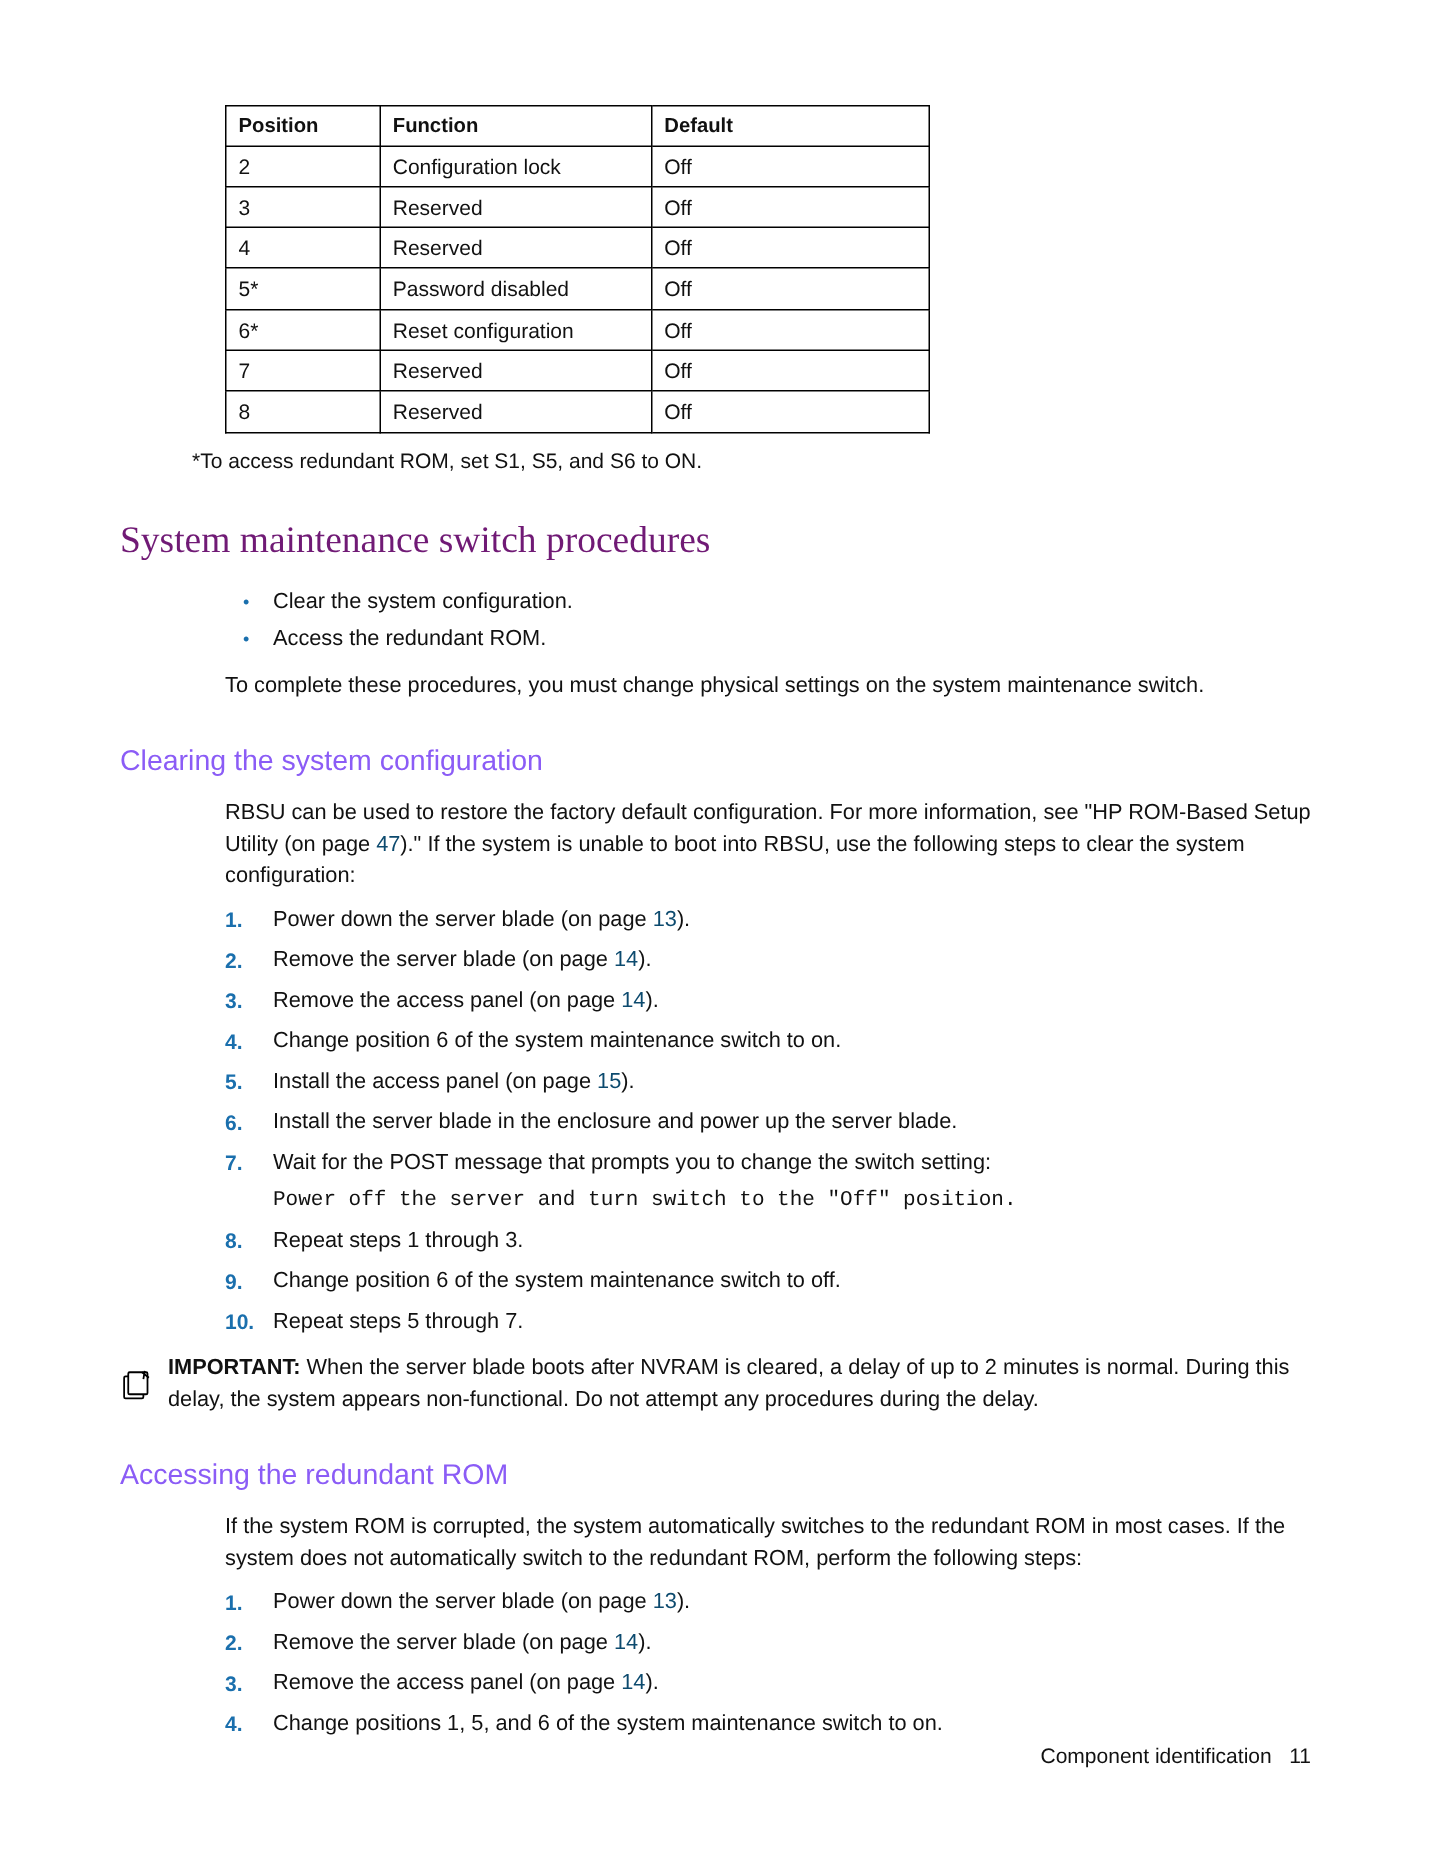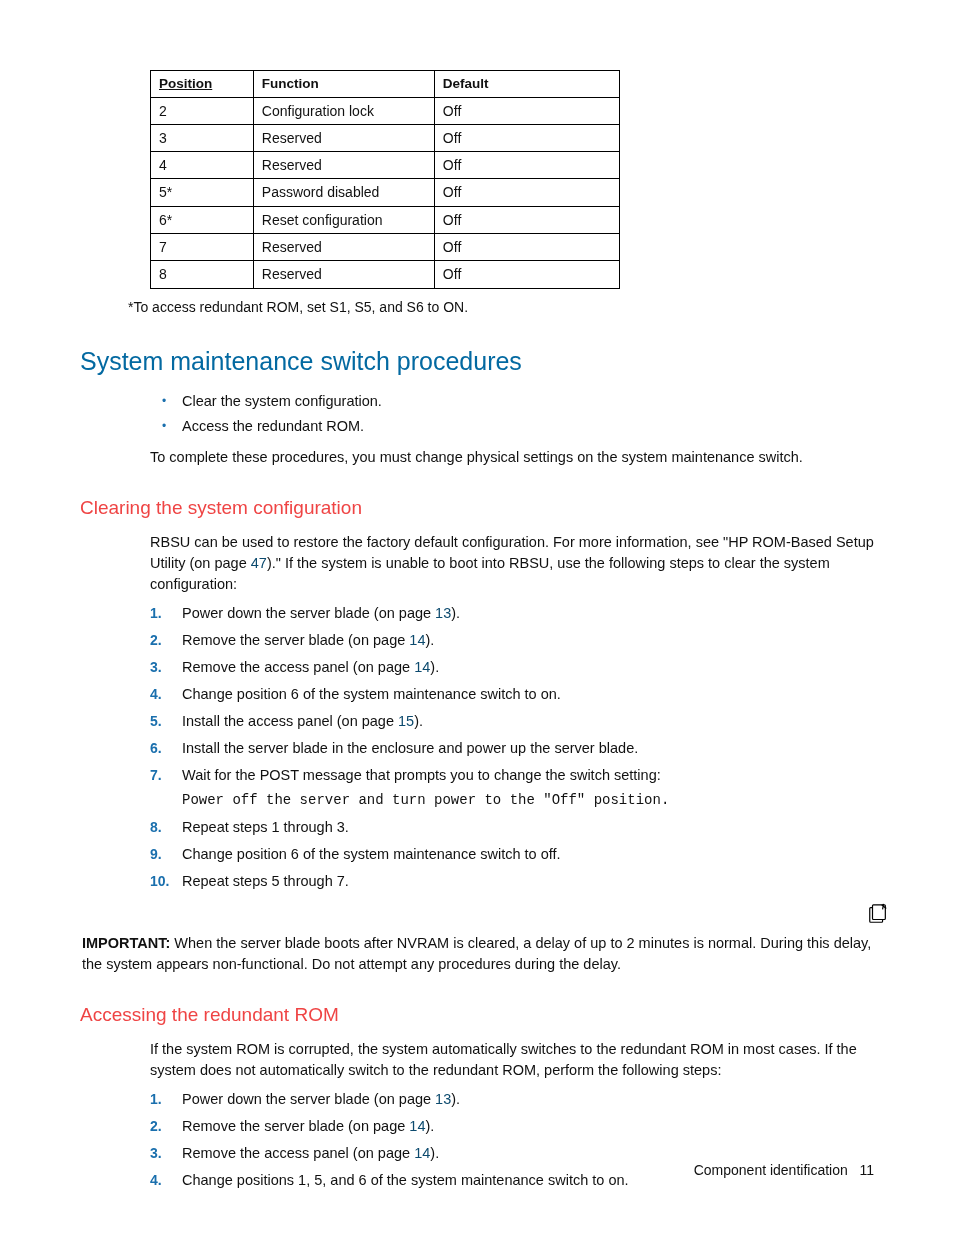"Position" .col-pos { text-decoration: underline -> none }
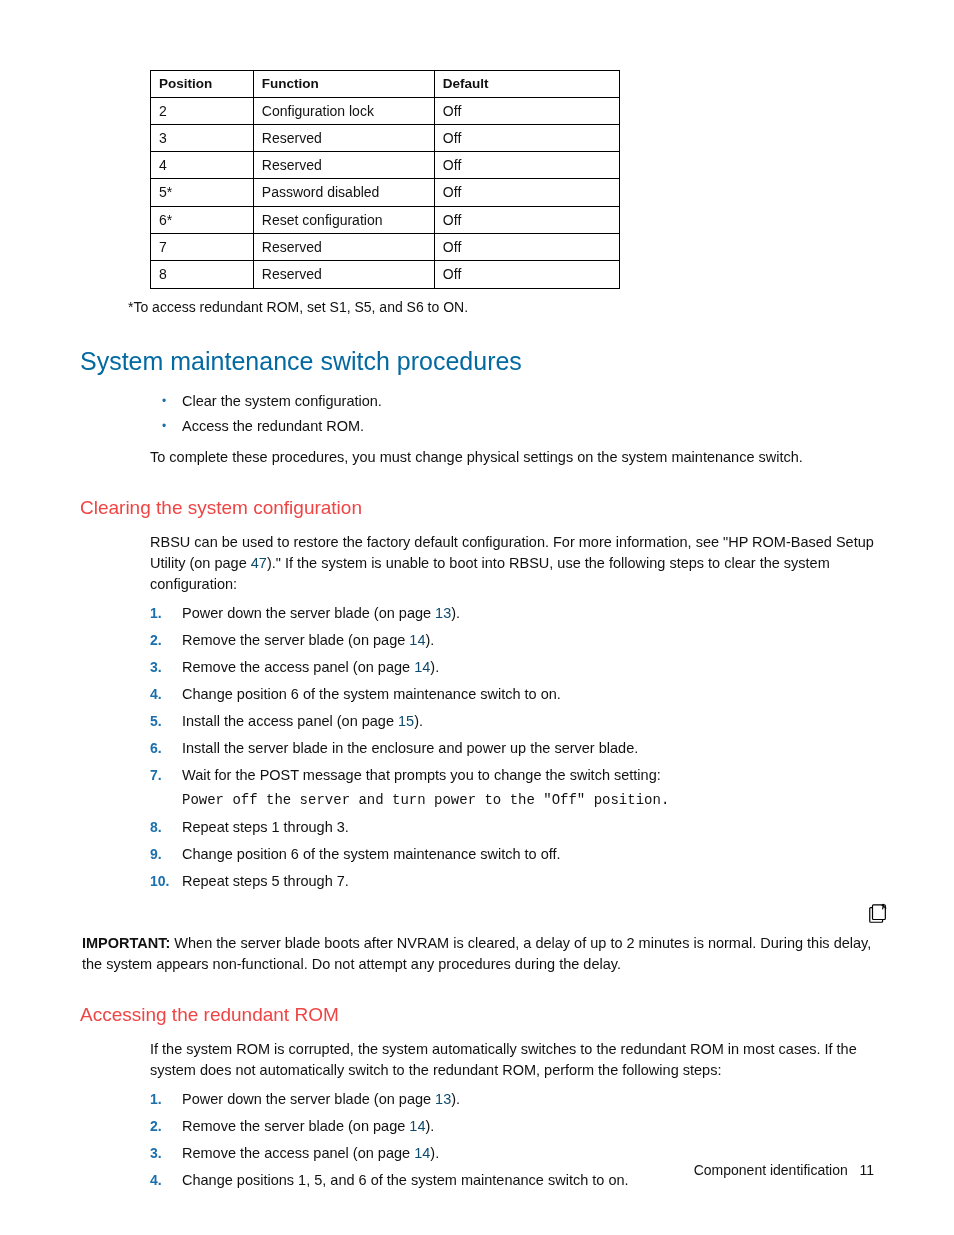"System maintenance switch procedures" h2 { color: #0369a1 -> #701a75; font-family: Liberation Sans, sans-serif -> Liberation Serif, serif }
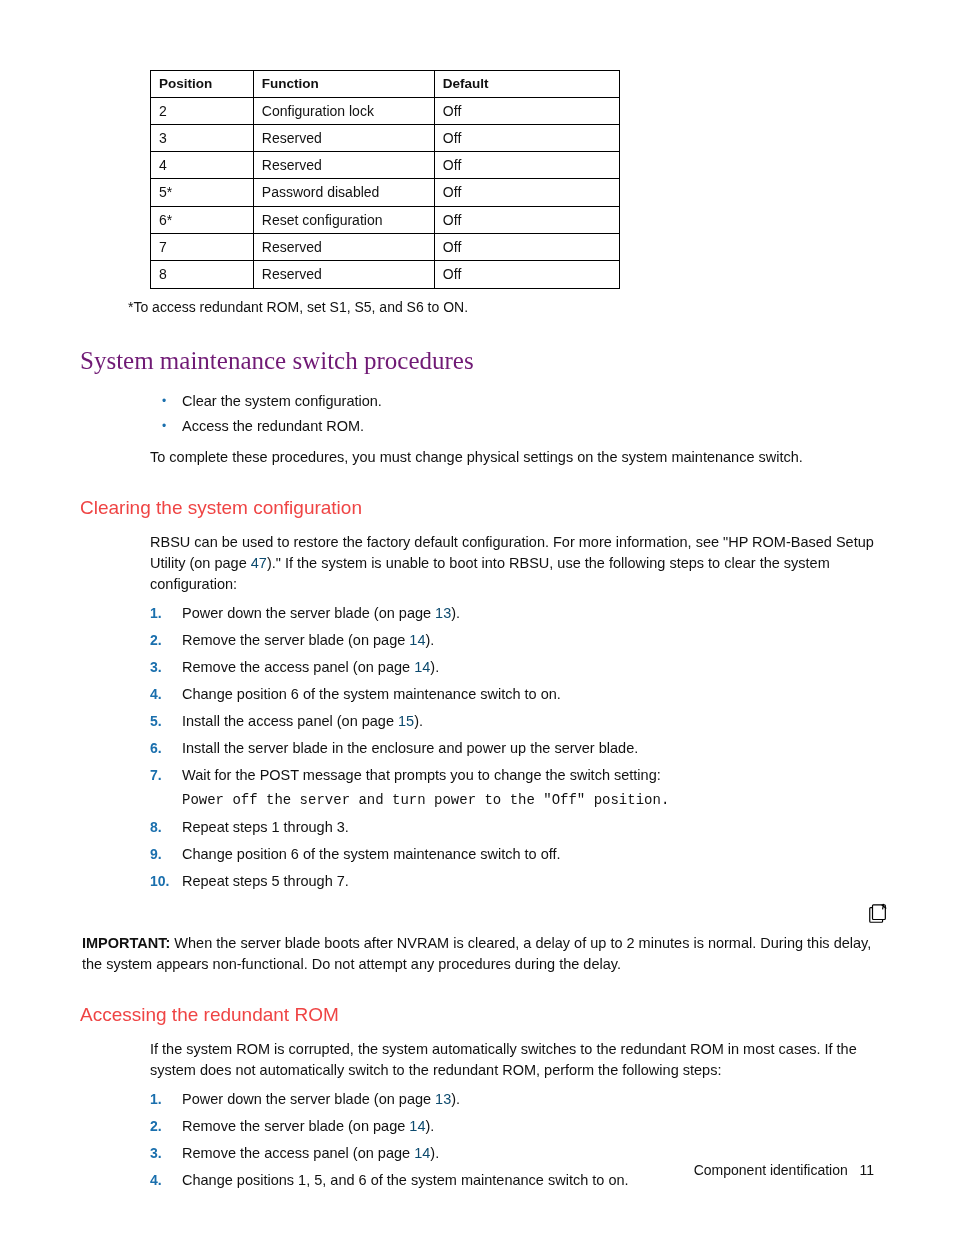"Clearing the system configuration" h3 { color: #ef4444 -> #8b5cf6 }
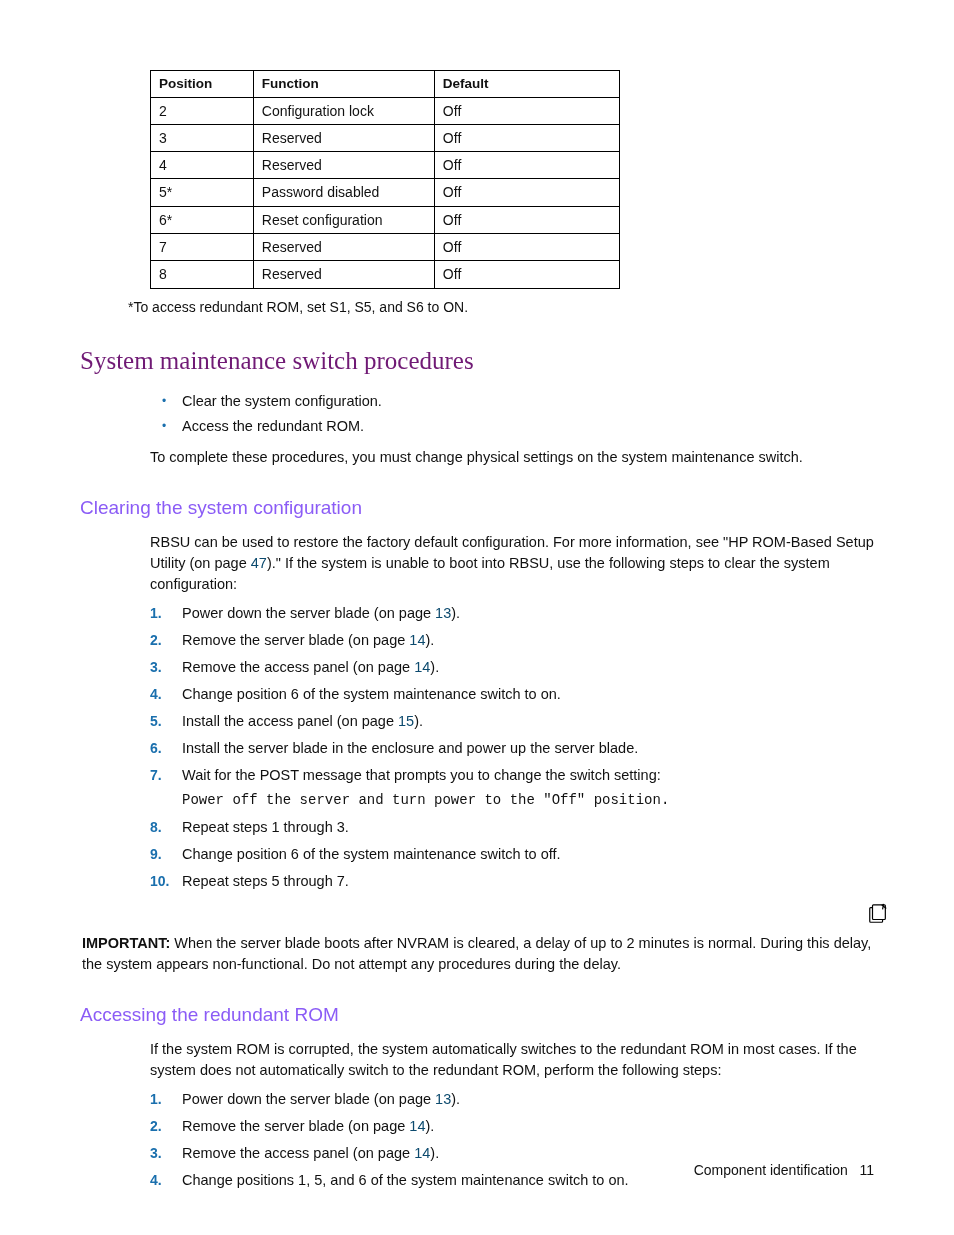"Power off the server and" div { text: power -> switch }
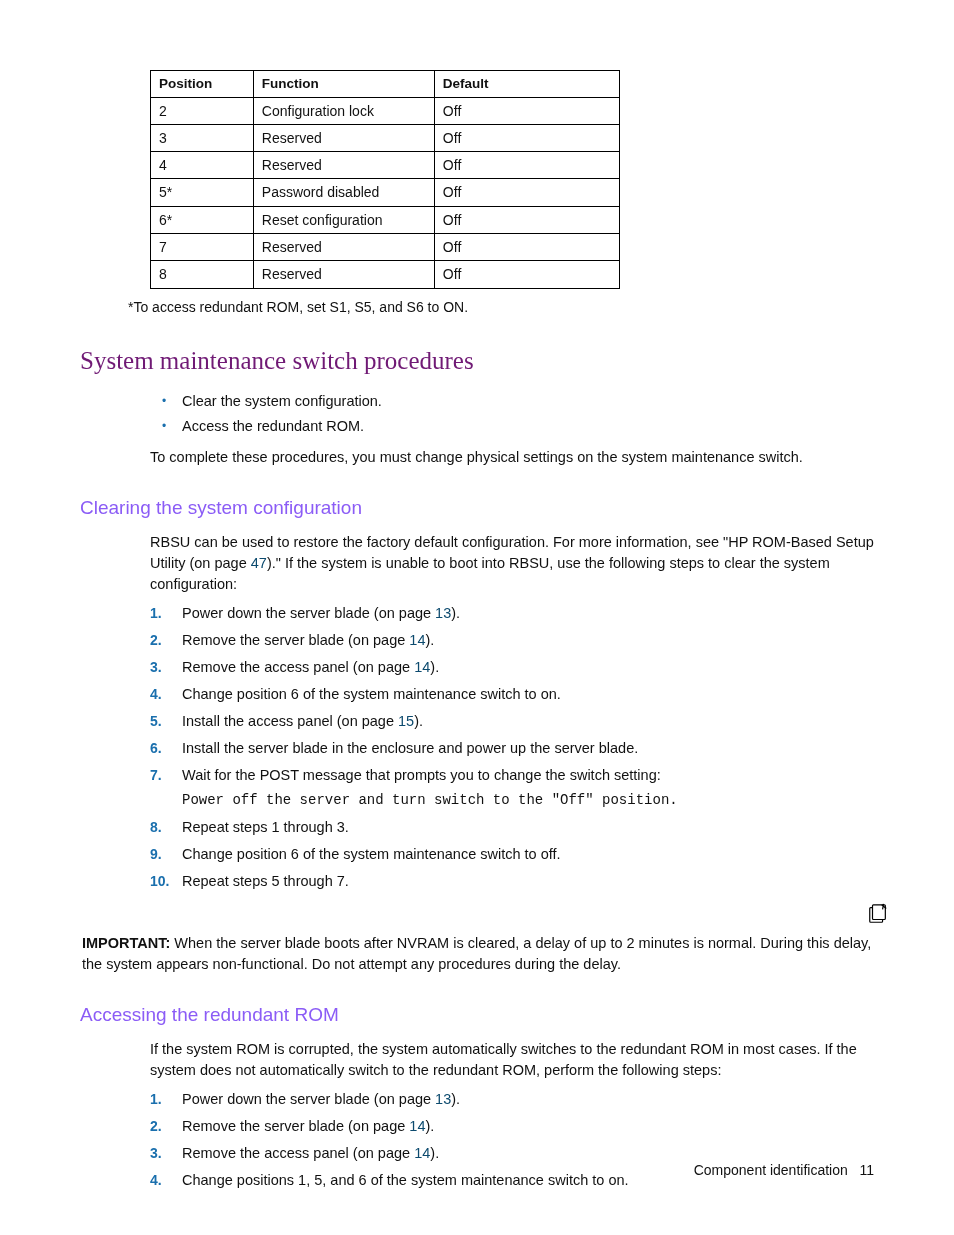"IMPORTANT: When the server blade" .important-box { align-items: flex-end -> center; flex-direction: column -> none }
